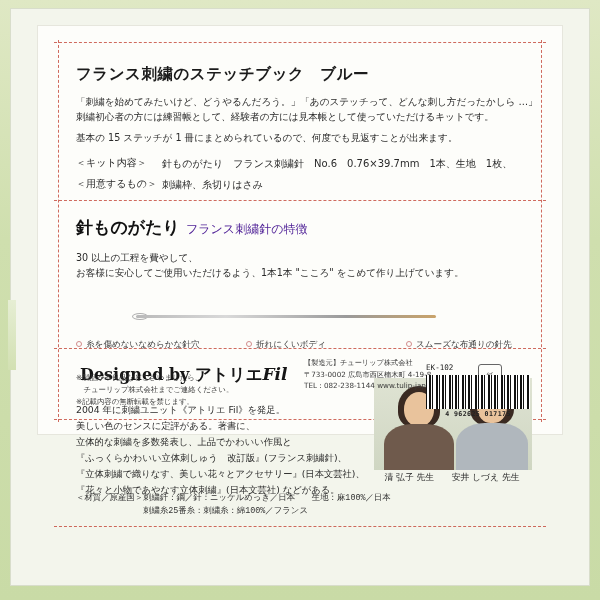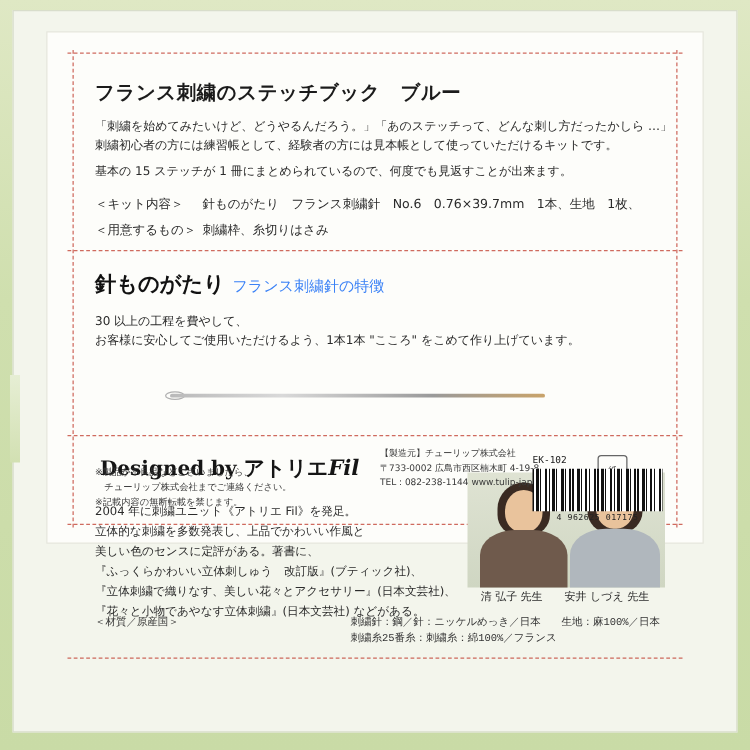"フランス刺繍針の特徴" h2.subtitle .sub-small { color: #3b82f6 -> #4c1d95 }
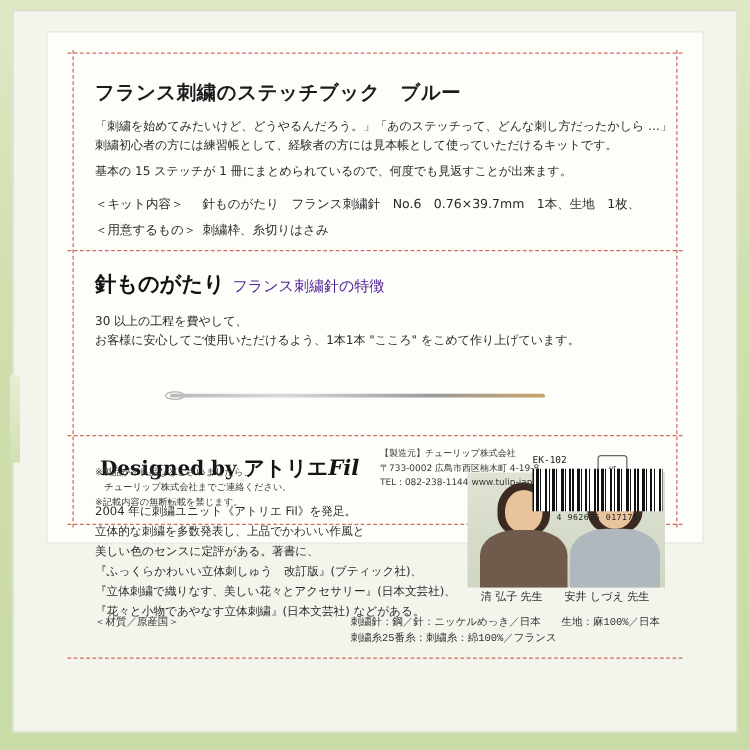"糸を傷めないなめらかな針穴" div.feat-row { html: none -> <div> <div><span></span><span>糸を傷めないなめらかな針穴</span></div> <div><span></span><span>折れにくいボディ</span></div> <div><span></span><span>スムーズな布通りの針先</span></div> </div> }
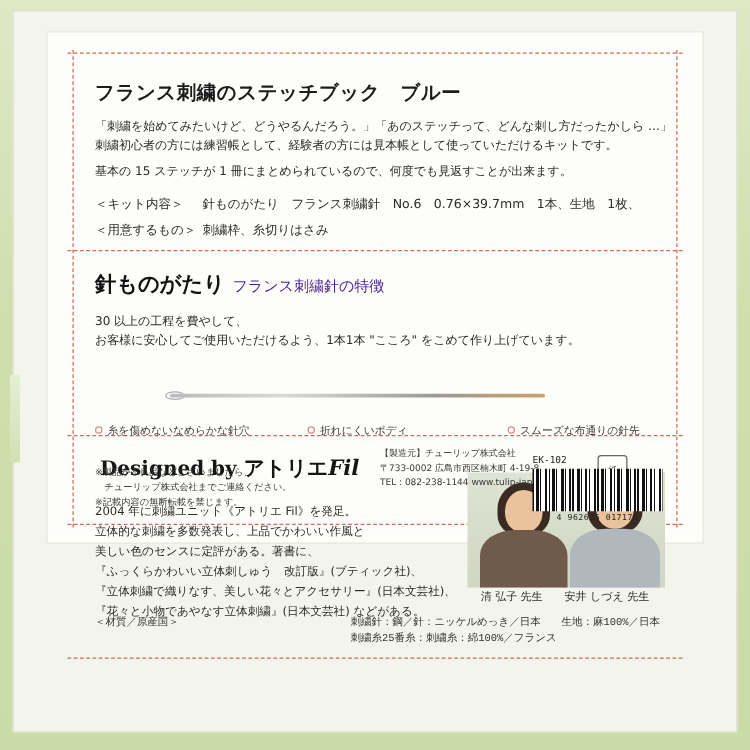"4 962625 017175" .barcode-num { font-weight: none -> bold }
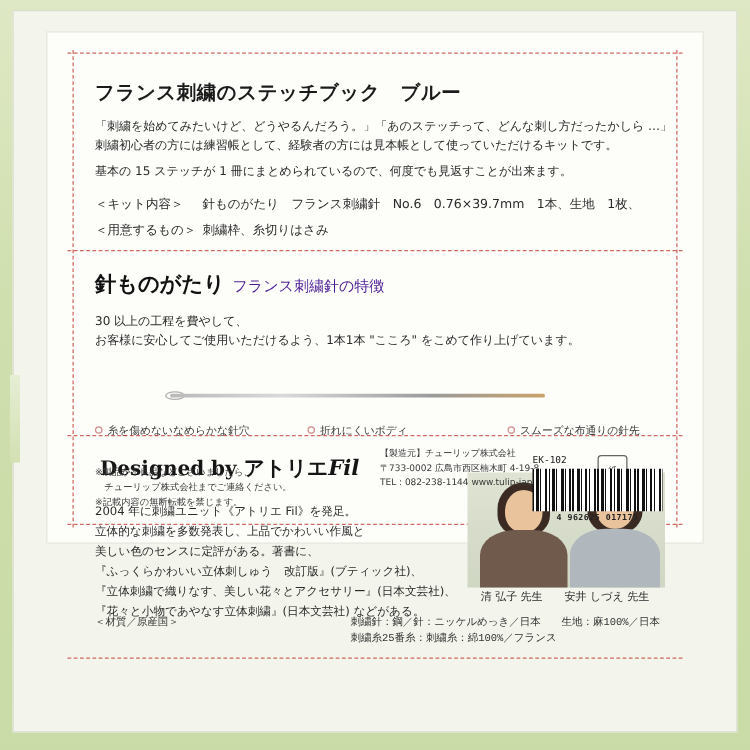"立体的な刺繍を多数発表し、上品でかわいい作風と" div.bio-line { order: before "美しい色のセンスに定評がある。著書に、" -> after "美しい色のセンスに定評がある。著書に、" }
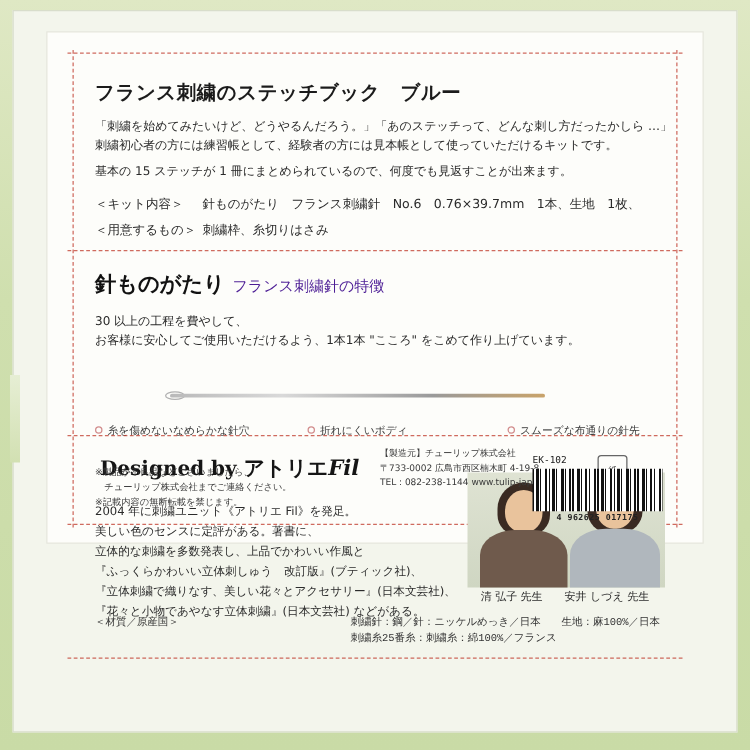"『ふっくらかわいい立体刺しゅう 改訂版』(ブティック社)、" div.bio-line { text: ブティック社 -> フランス刺繍針 }
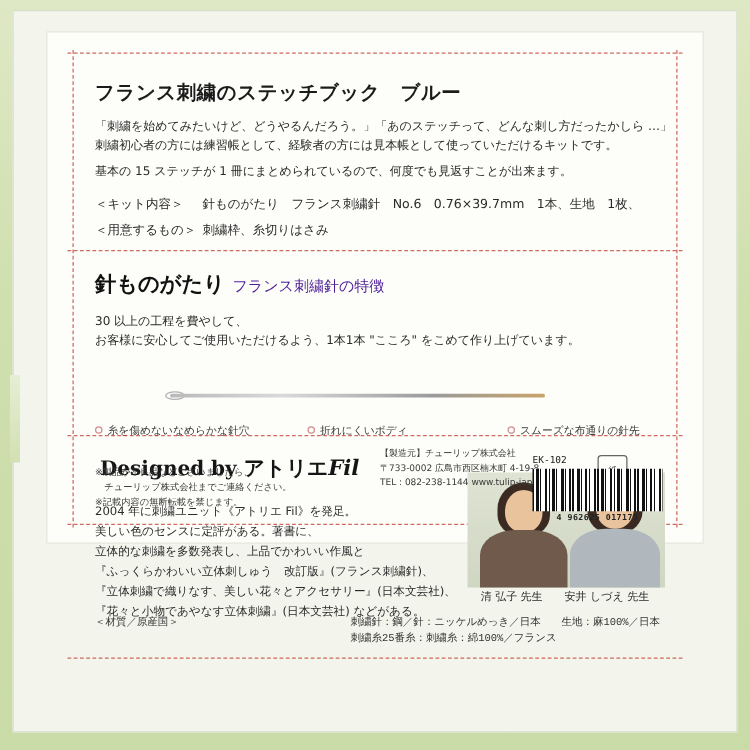"＜材質／原産国＞" .mat-row { justify-content: space-between -> none }
